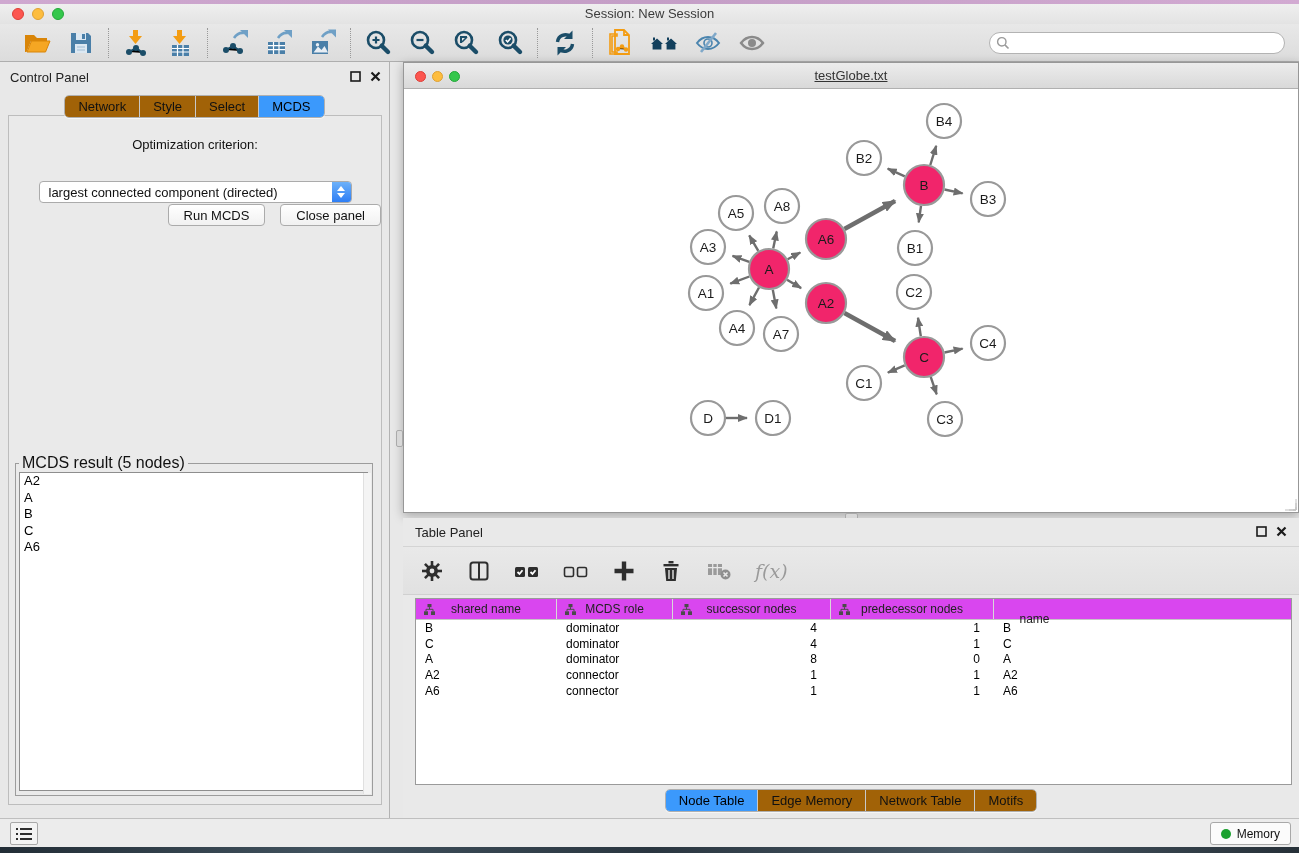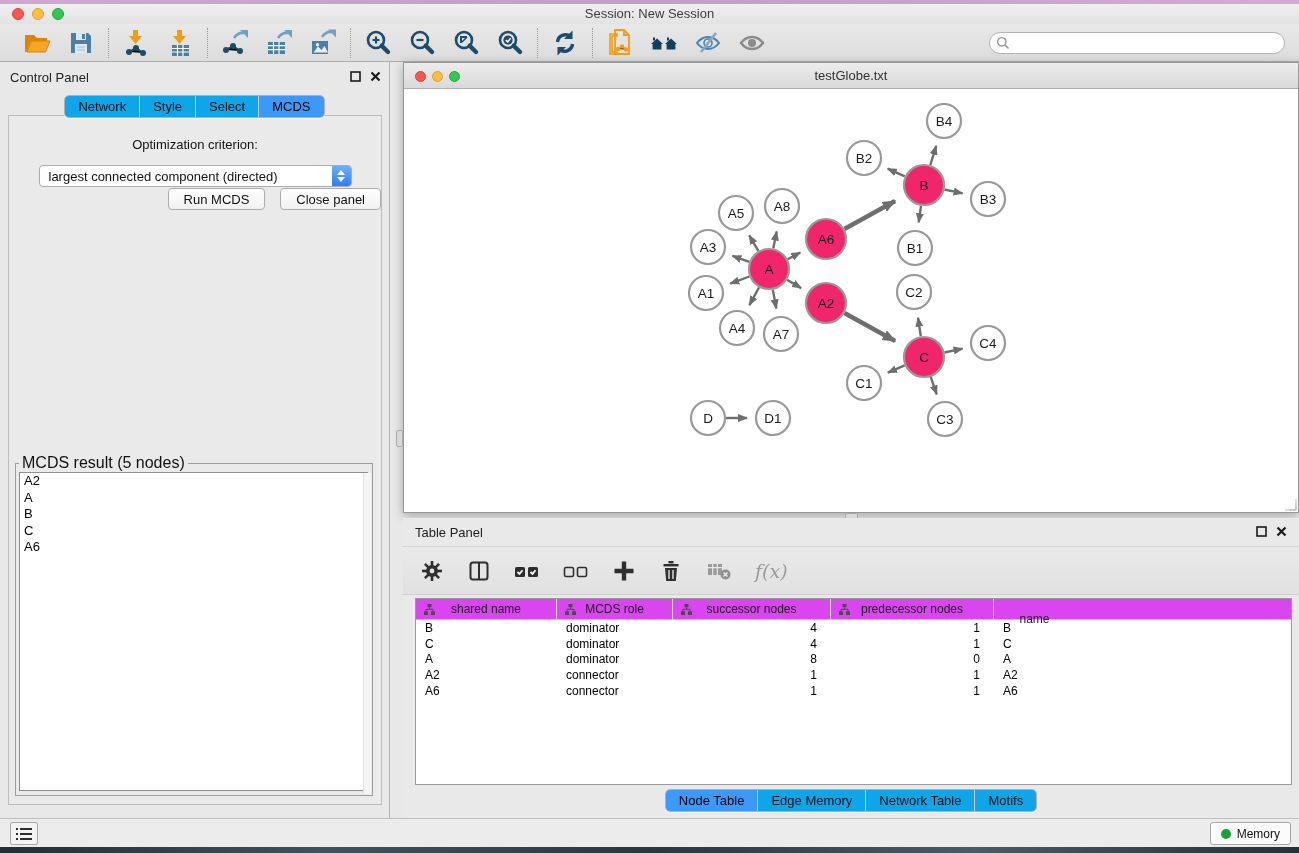"testGlobe.txt" .nw-titlebar .title { text-decoration: none -> underline }
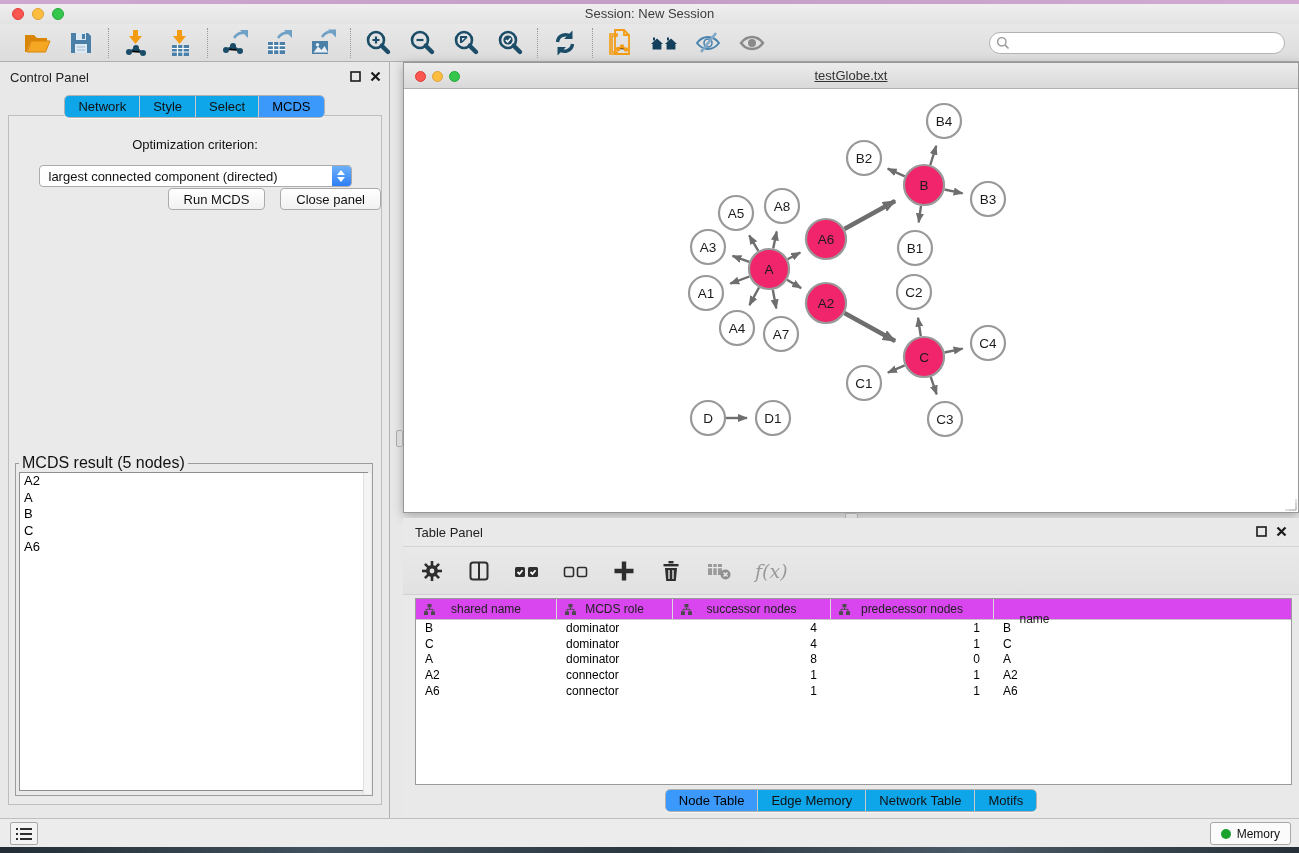"Network" .seg { background: #0ea5e9 -> #a16207 }
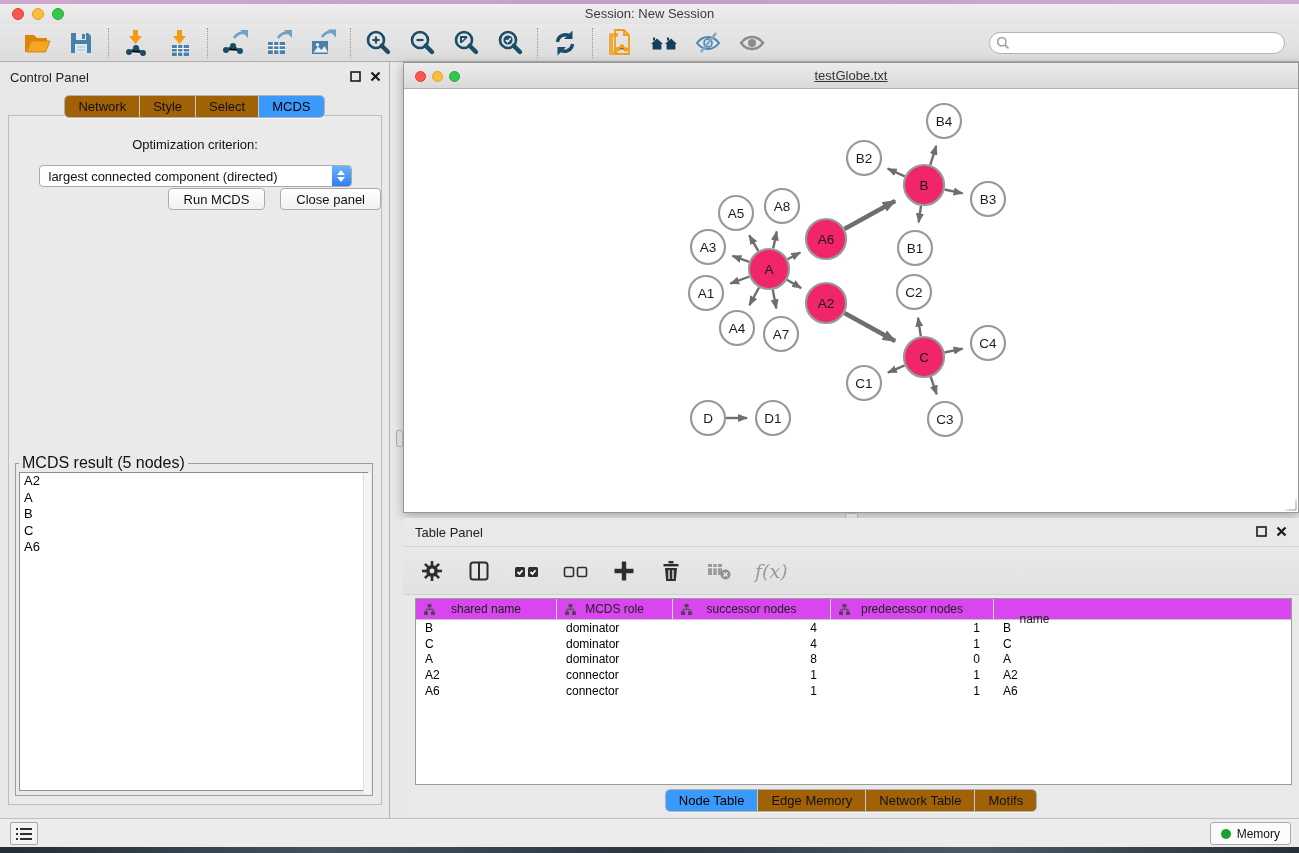"largest connected component (directed)" .dropdown { margin: 13px auto 0 -> 29px auto 0 }
